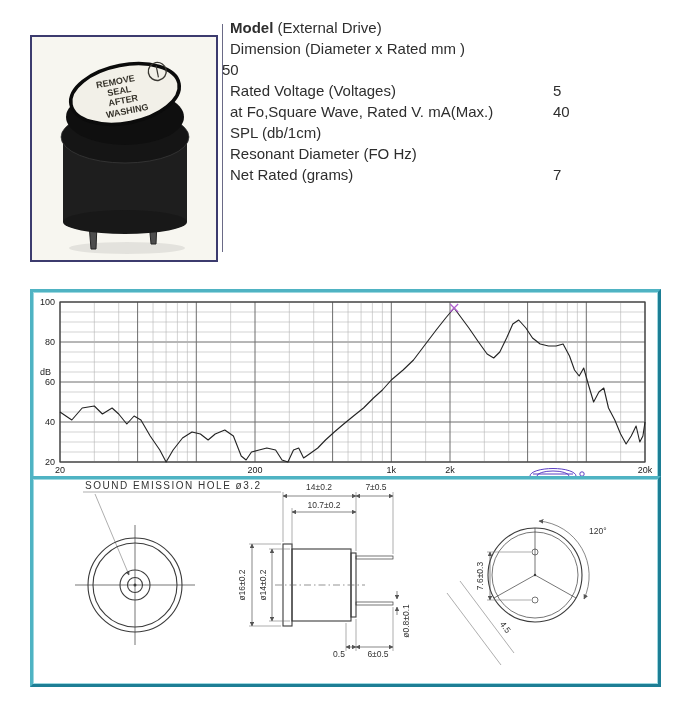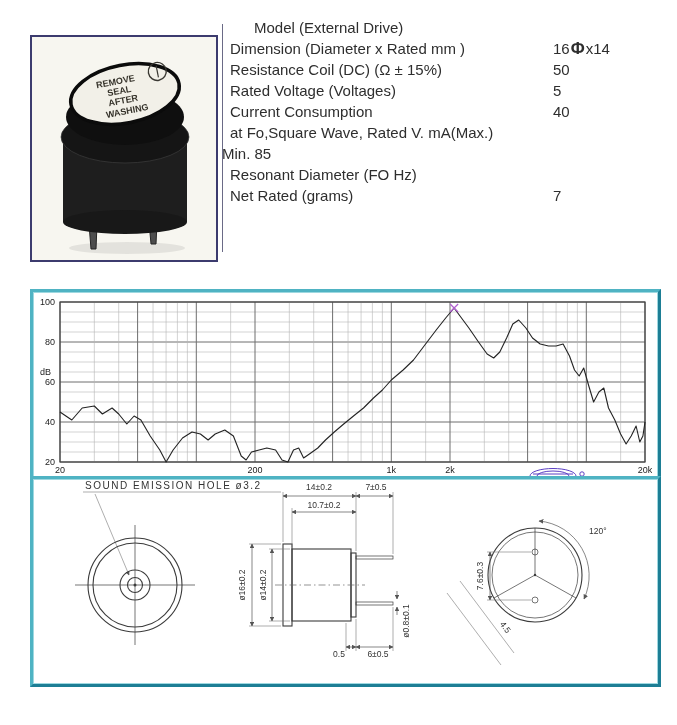"Model" .b { font-weight: normal -> bold; margin-left: 24px -> none }
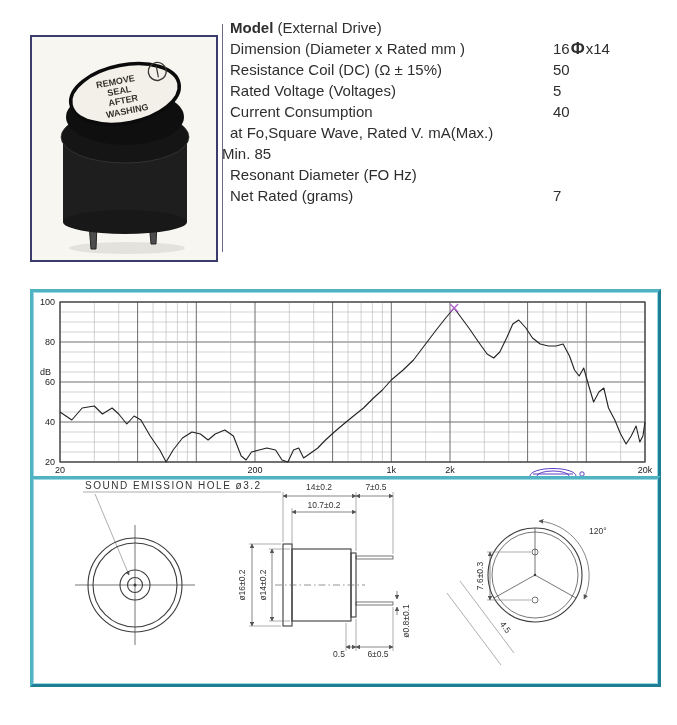"16Φx14" div.spec-value { html: <div><span>16</span><span>Φ</span><span>x14</span></div> -> none }
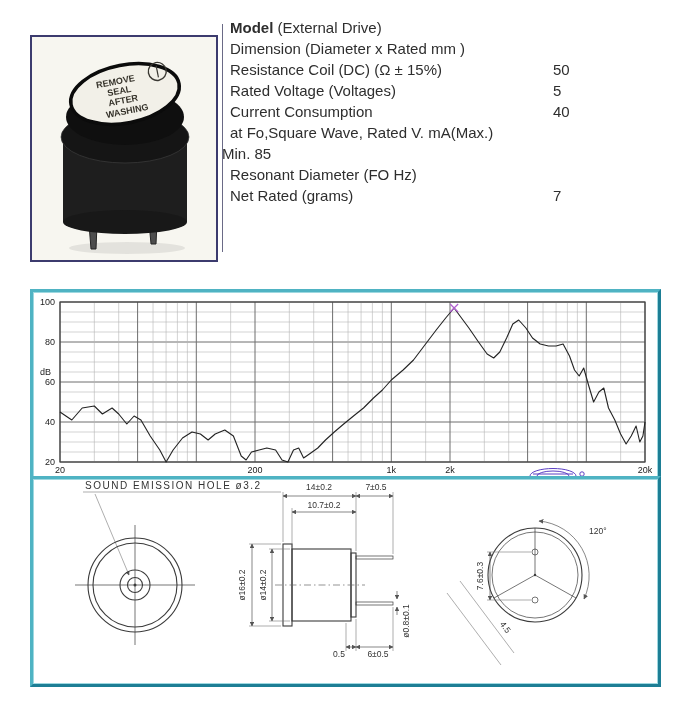"Resistance Coil (DC) (Ω ±" div.spec-label { html: <div>Resistance Coil (DC) (Ω ± 15%)</div> -> none }
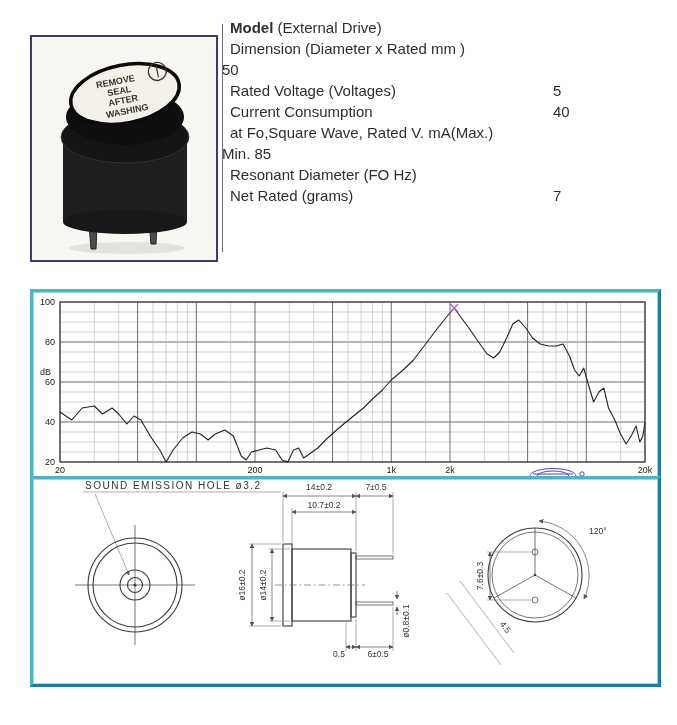"Current Consumption" div { html: <div>Current Consumption</div> -> none }
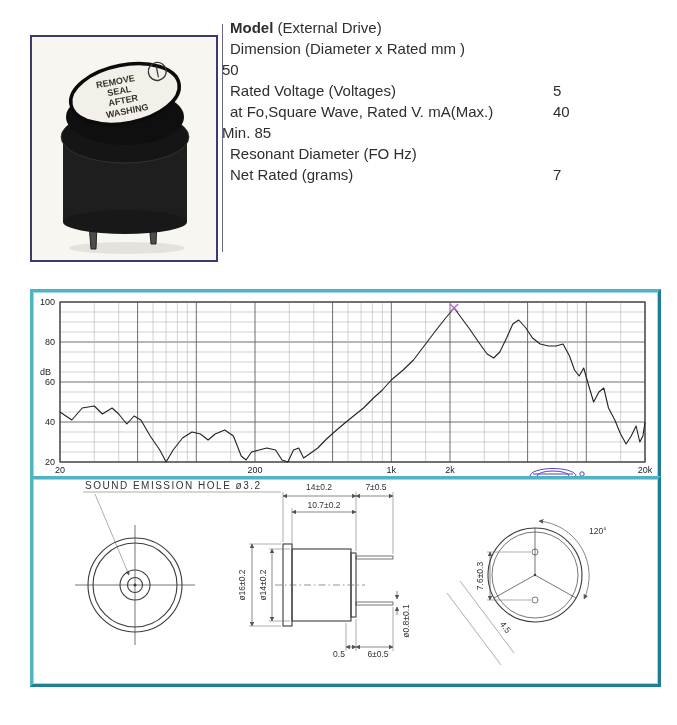"SPL (db/1cm)" div.spec-label { html: none -> <div>SPL (db/1cm)</div> }
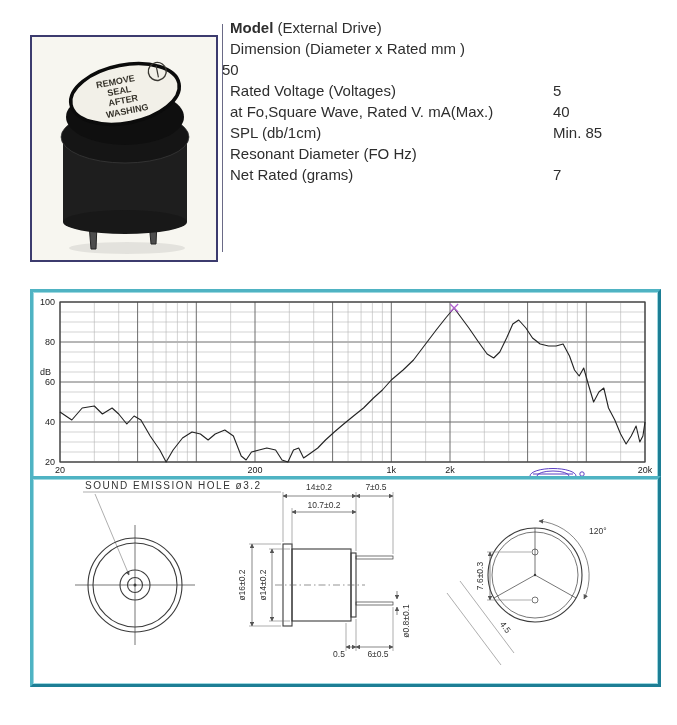"Min. 85" div.spec-value { html: <div>Min. 85</div> -> none }
